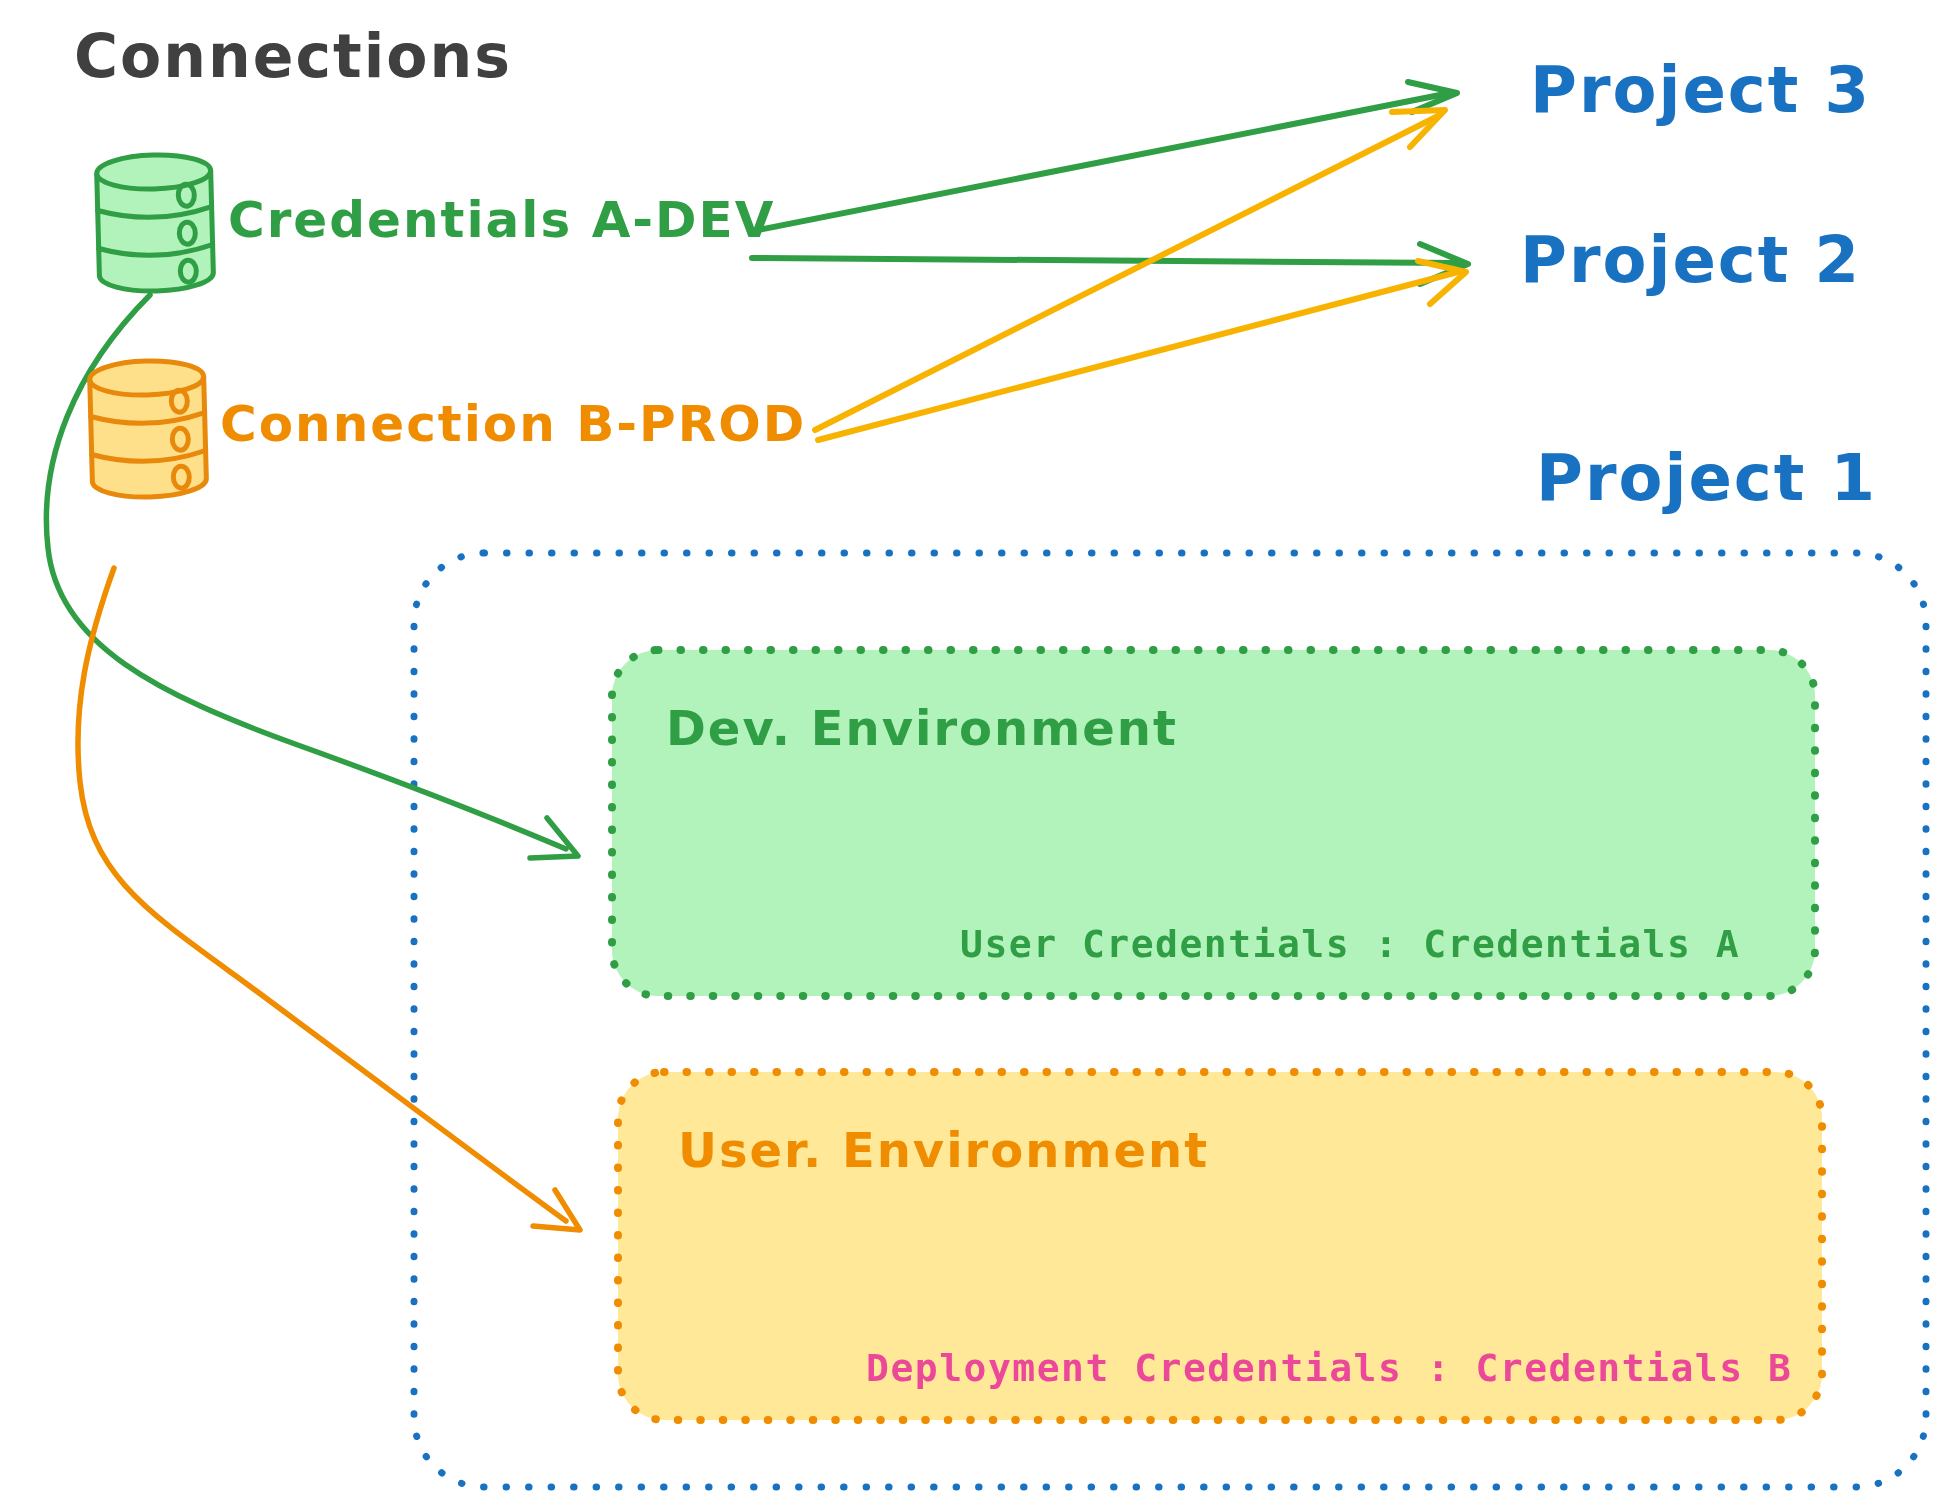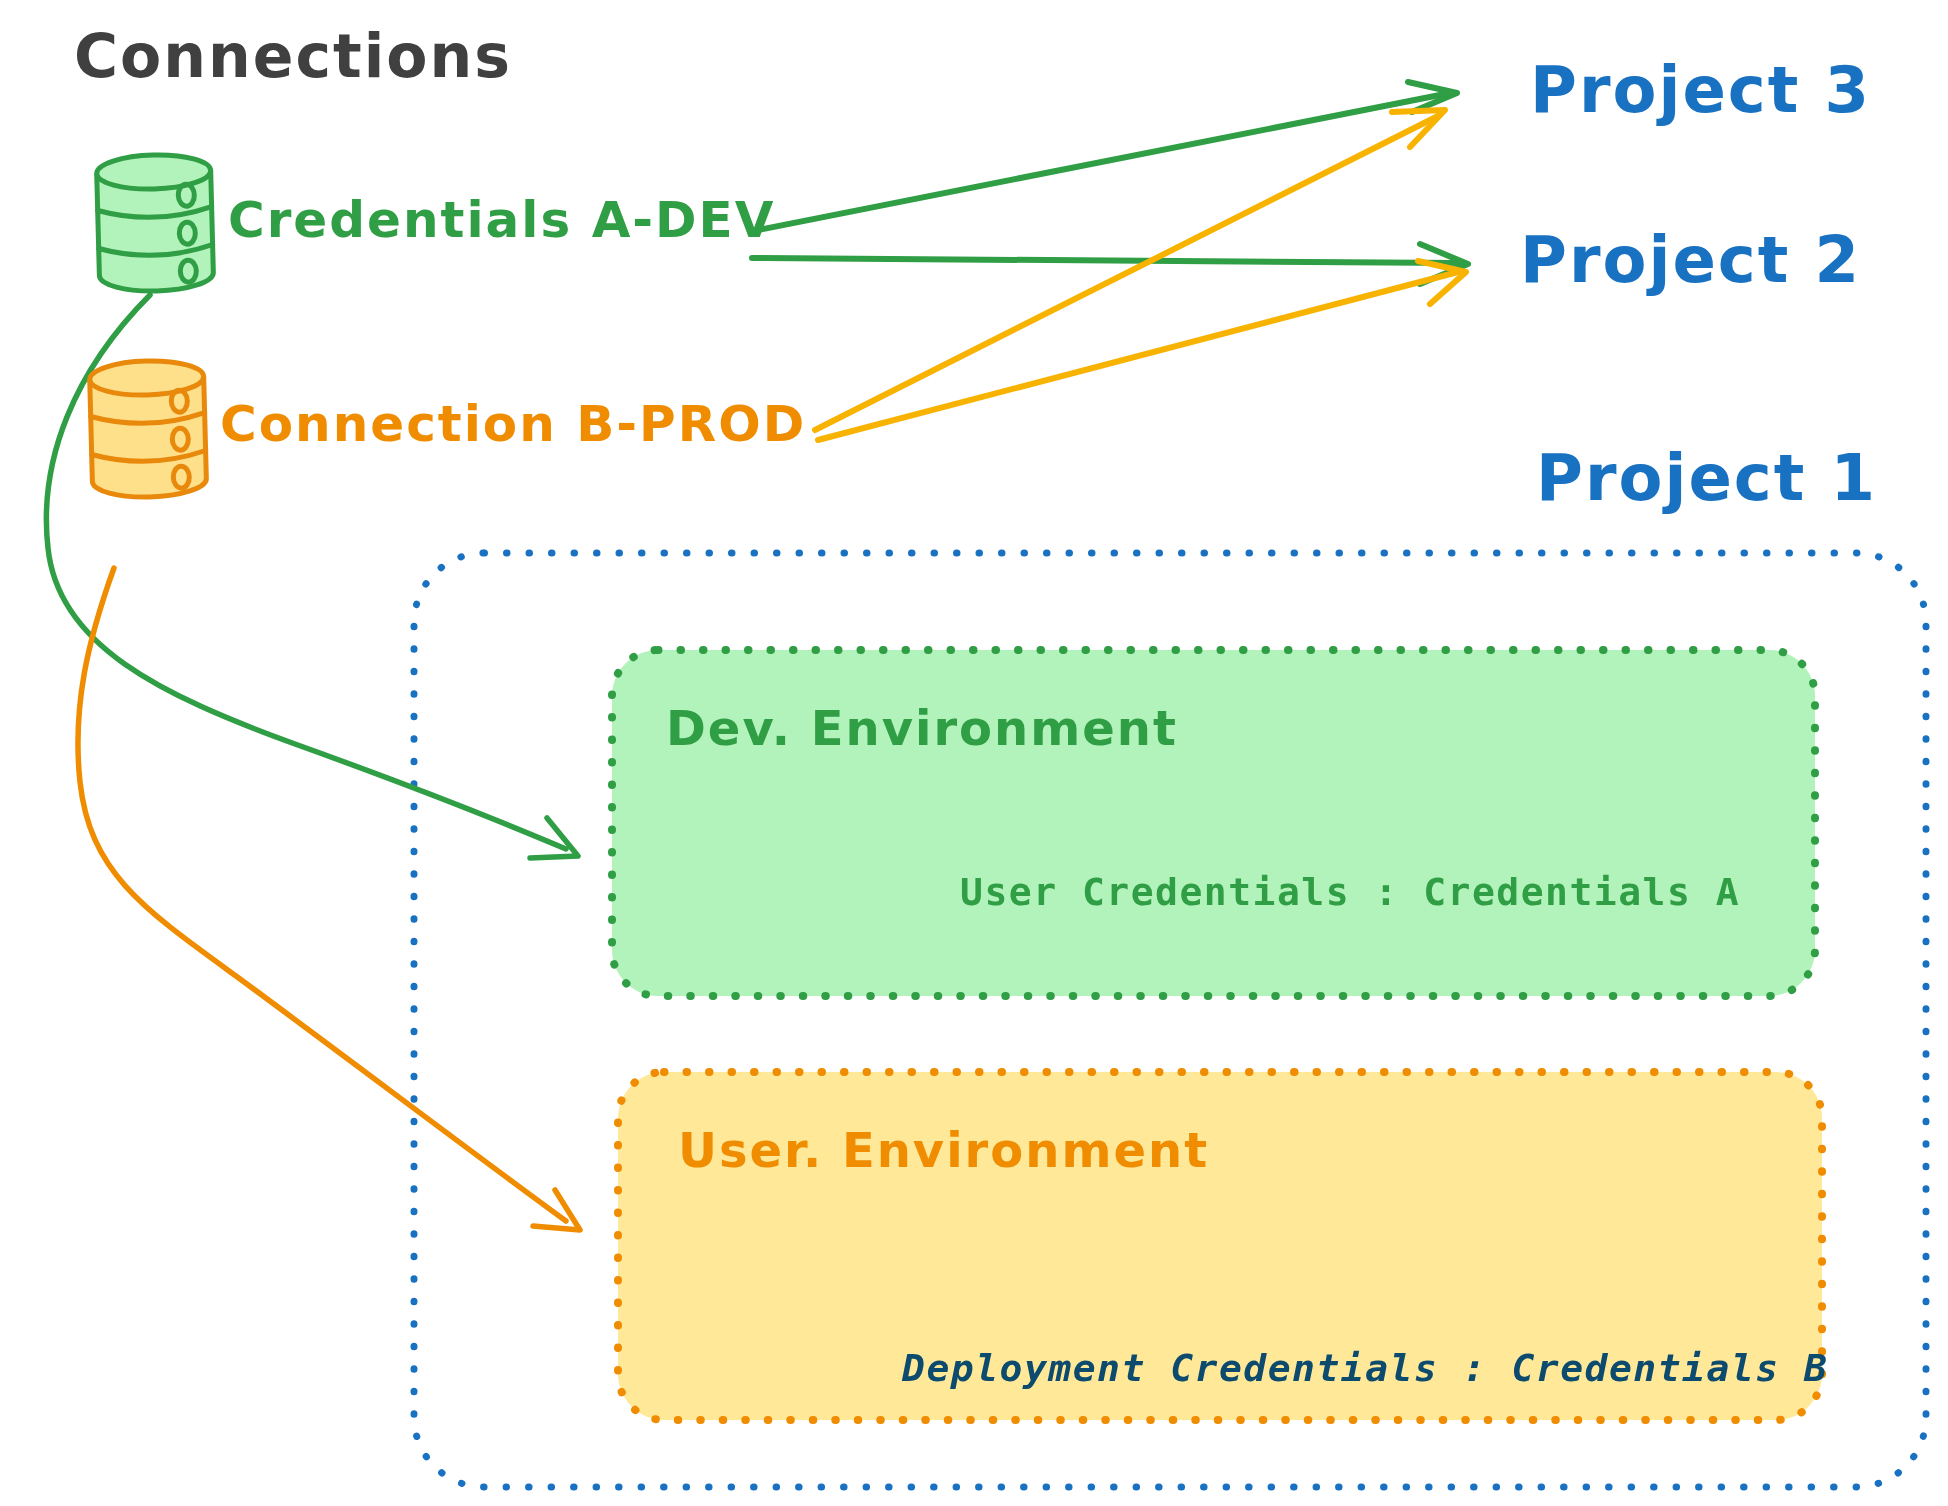"User Credentials : Credentials A" .dev-creds { top: 870px -> 922px }
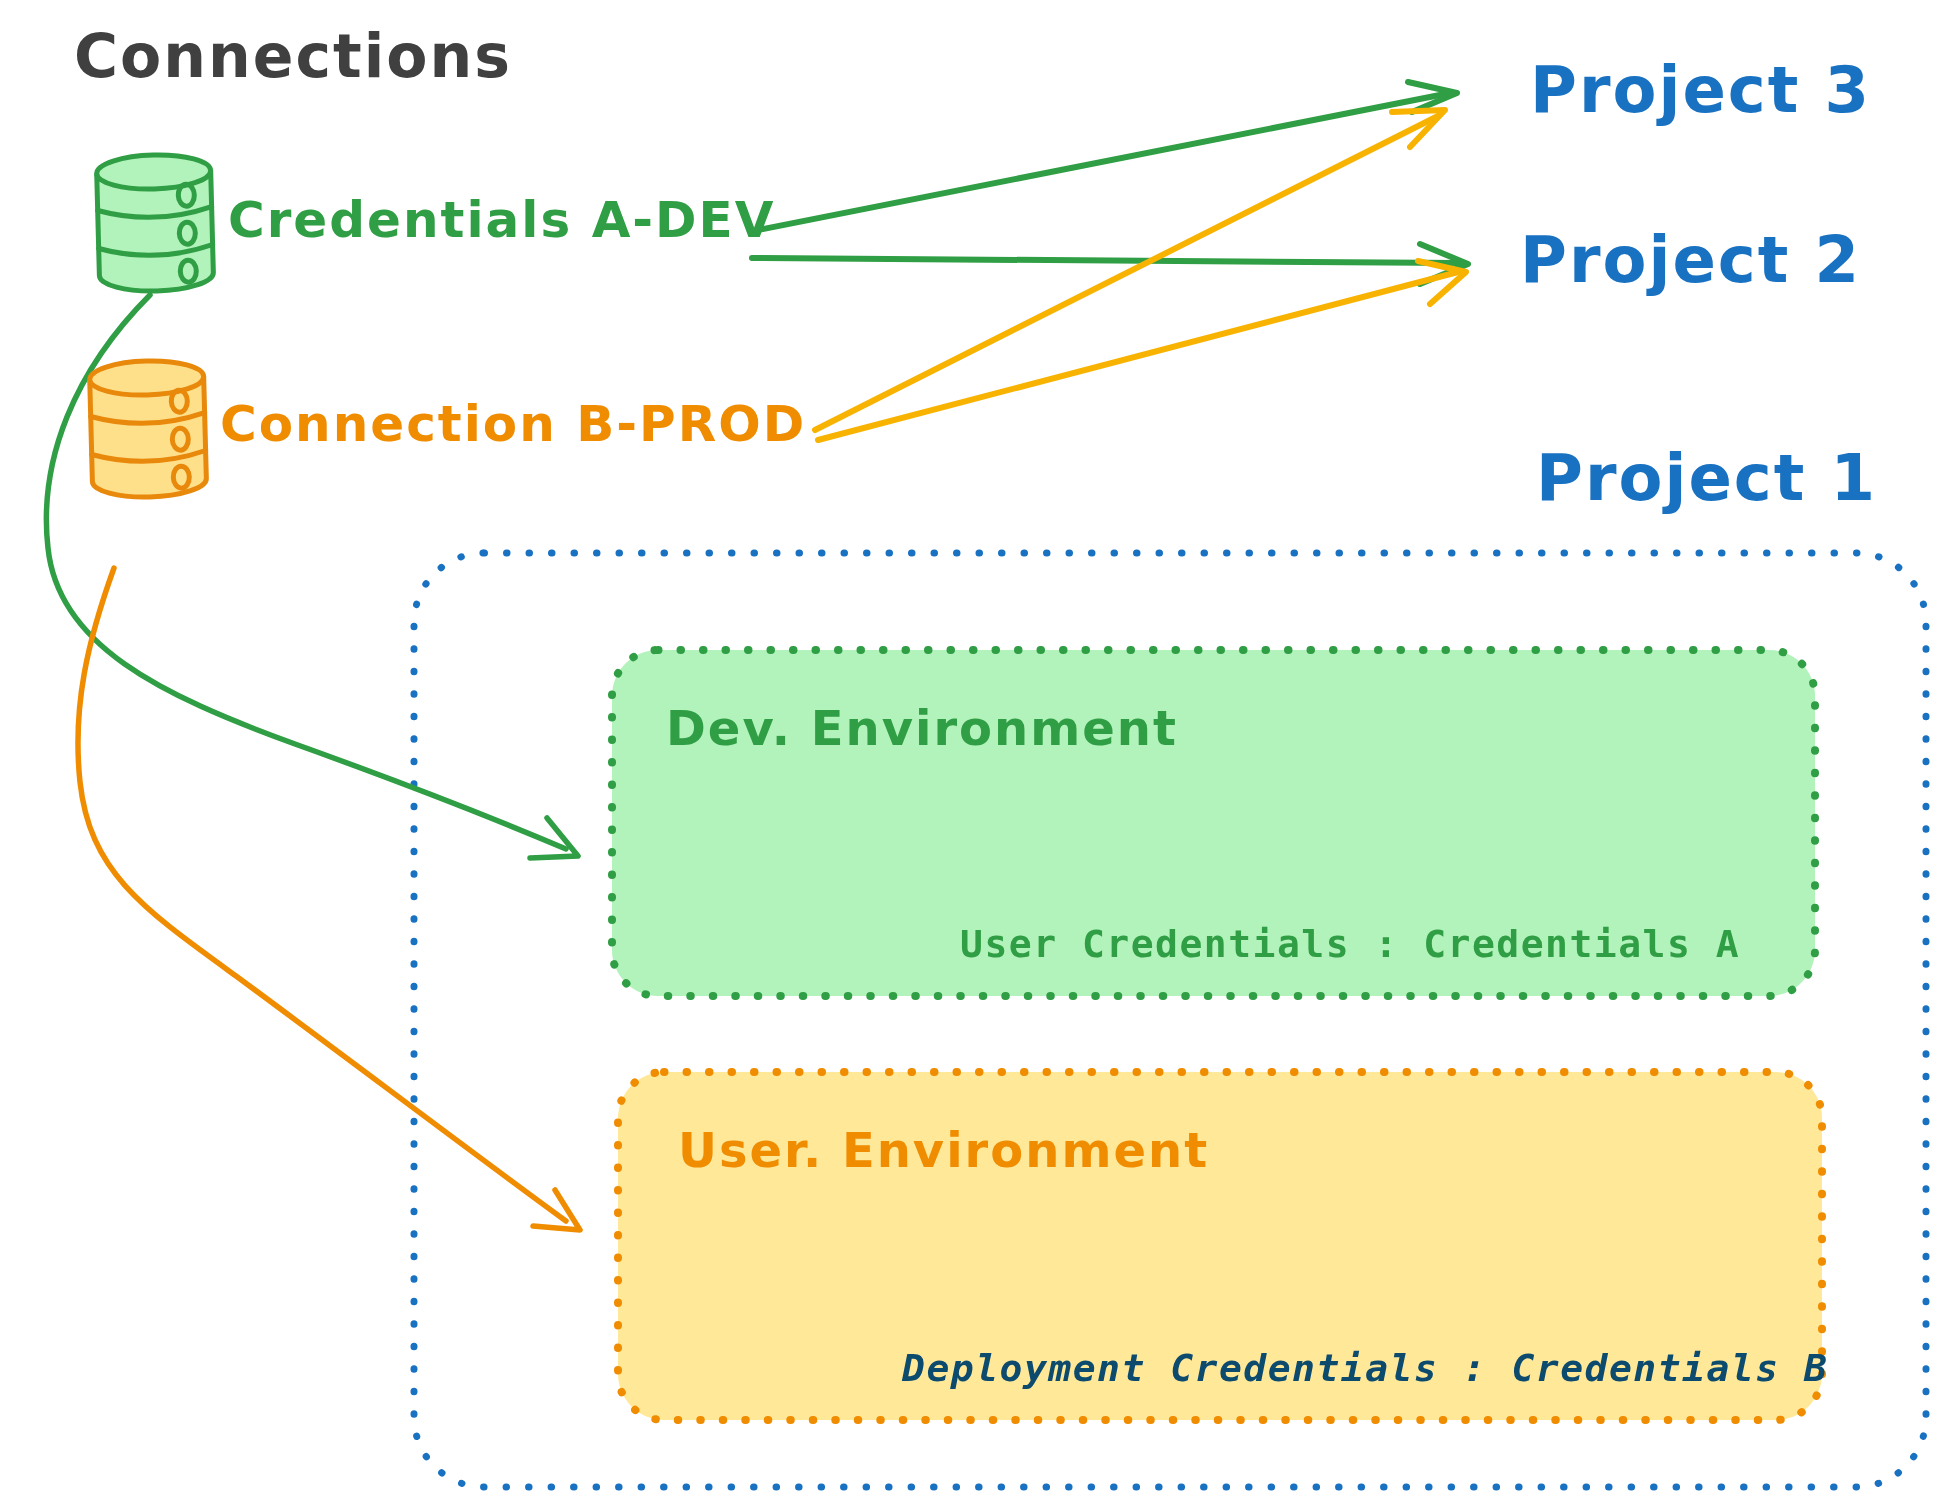"Deployment Credentials : Credentials B" .prod-creds { color: #0c4a6e -> #ec4899; font-style: italic -> none; left: 902px -> 866px }
